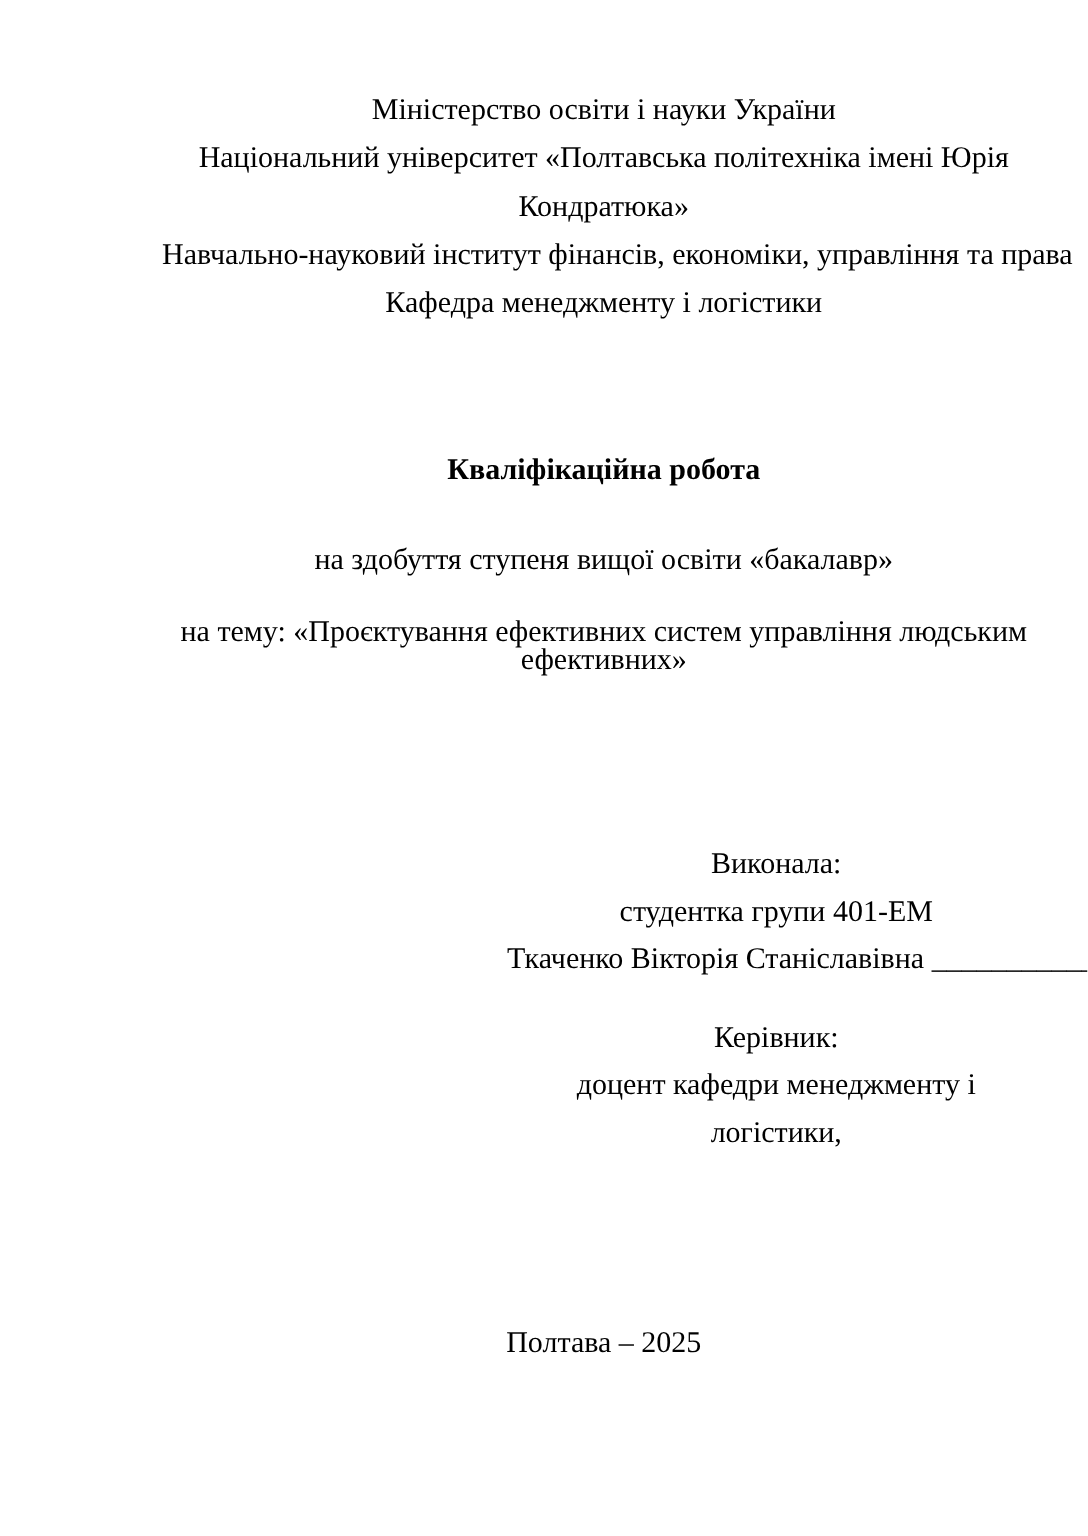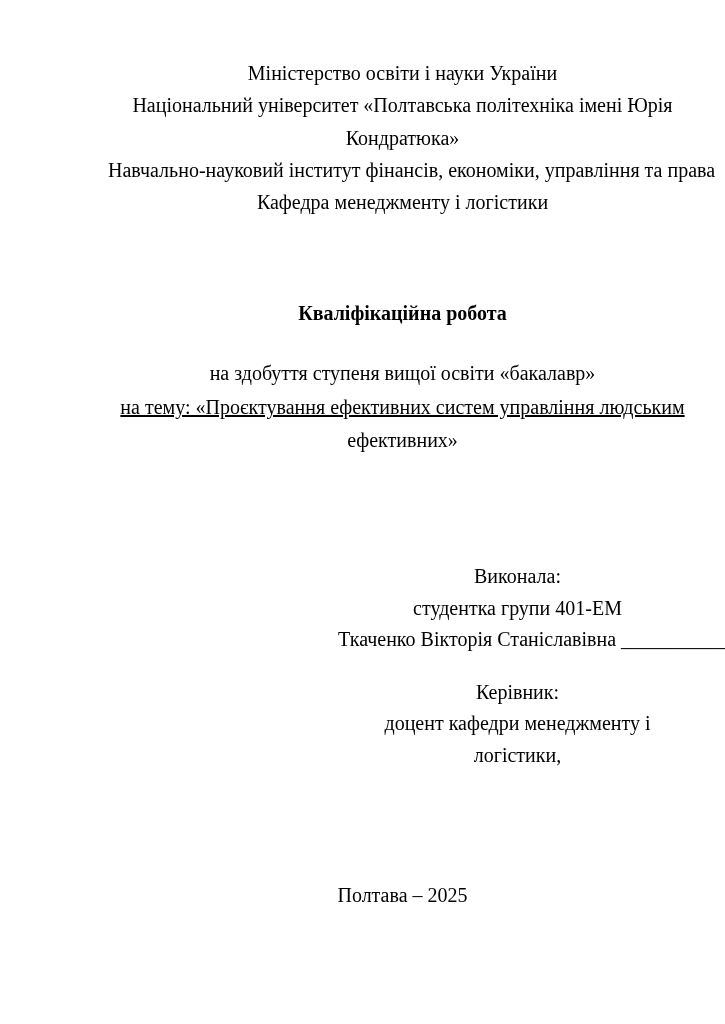"на тему: «Проєктування ефективних систем" div.line { text-decoration: underline -> none; top: 396px -> 410px }
